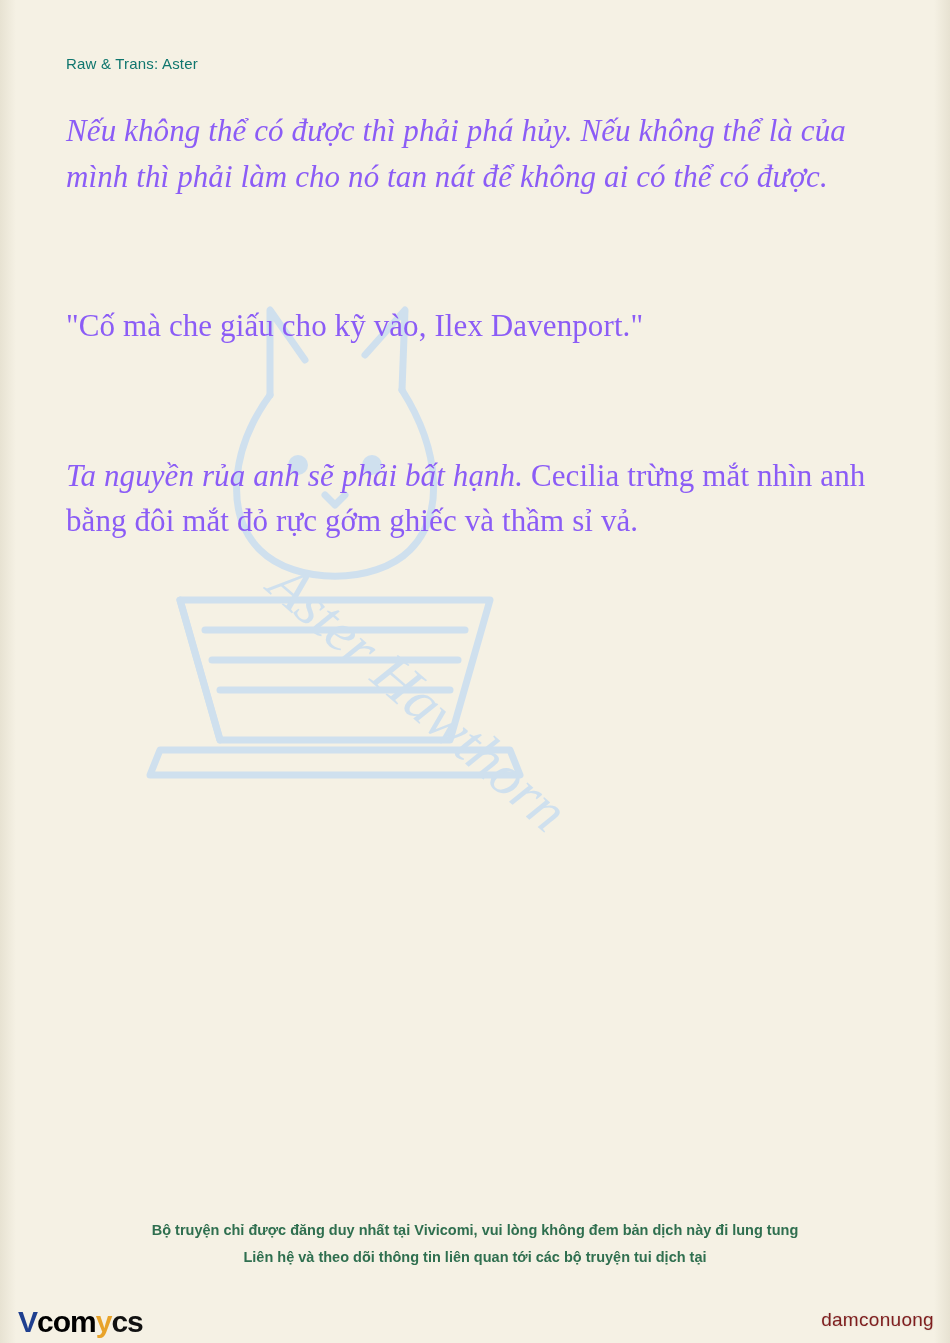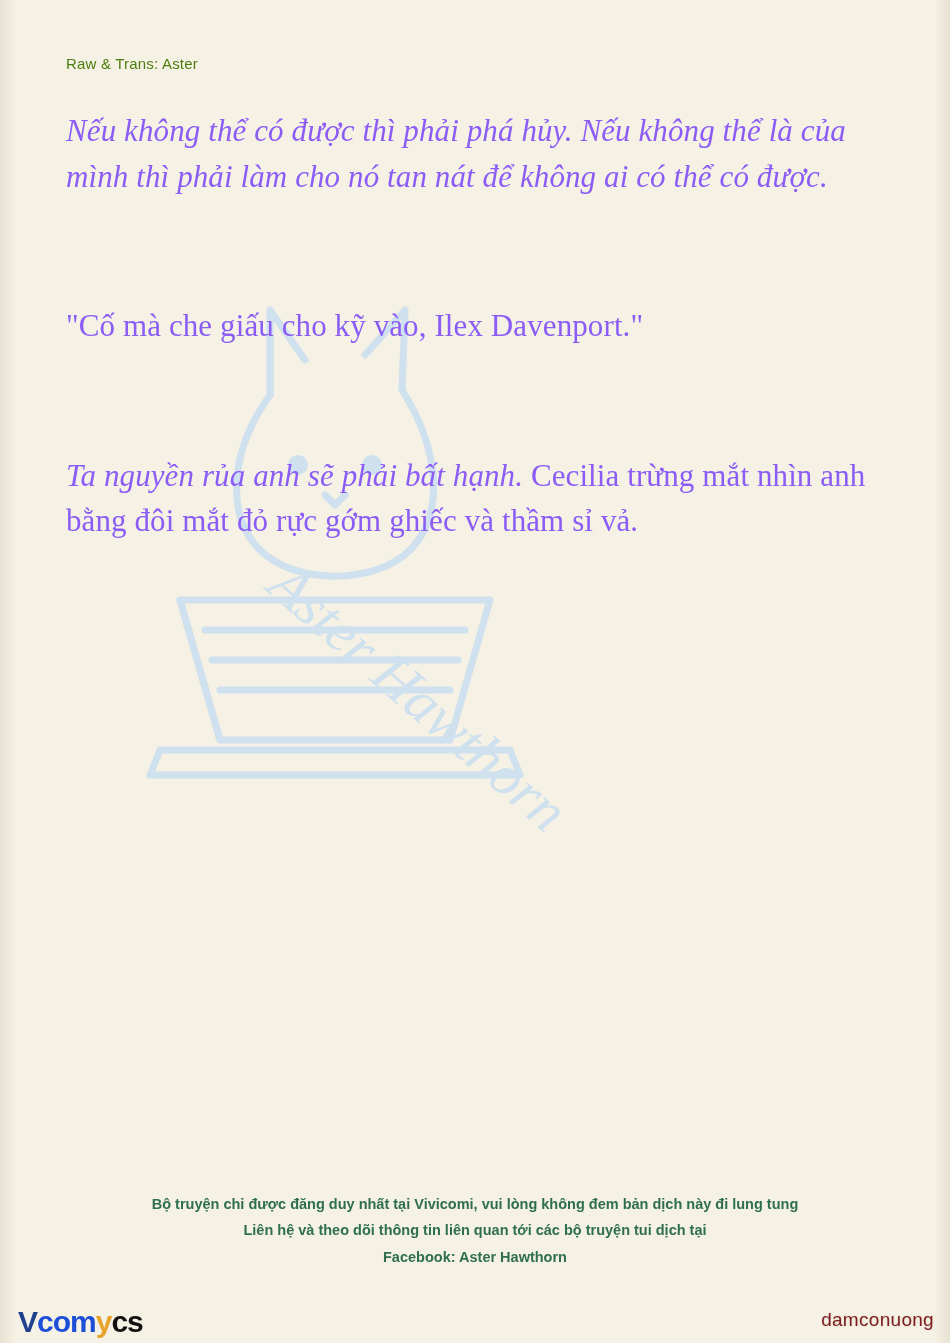"Raw & Trans: Aster" .credit { color: #4d7c0f -> #0f766e }
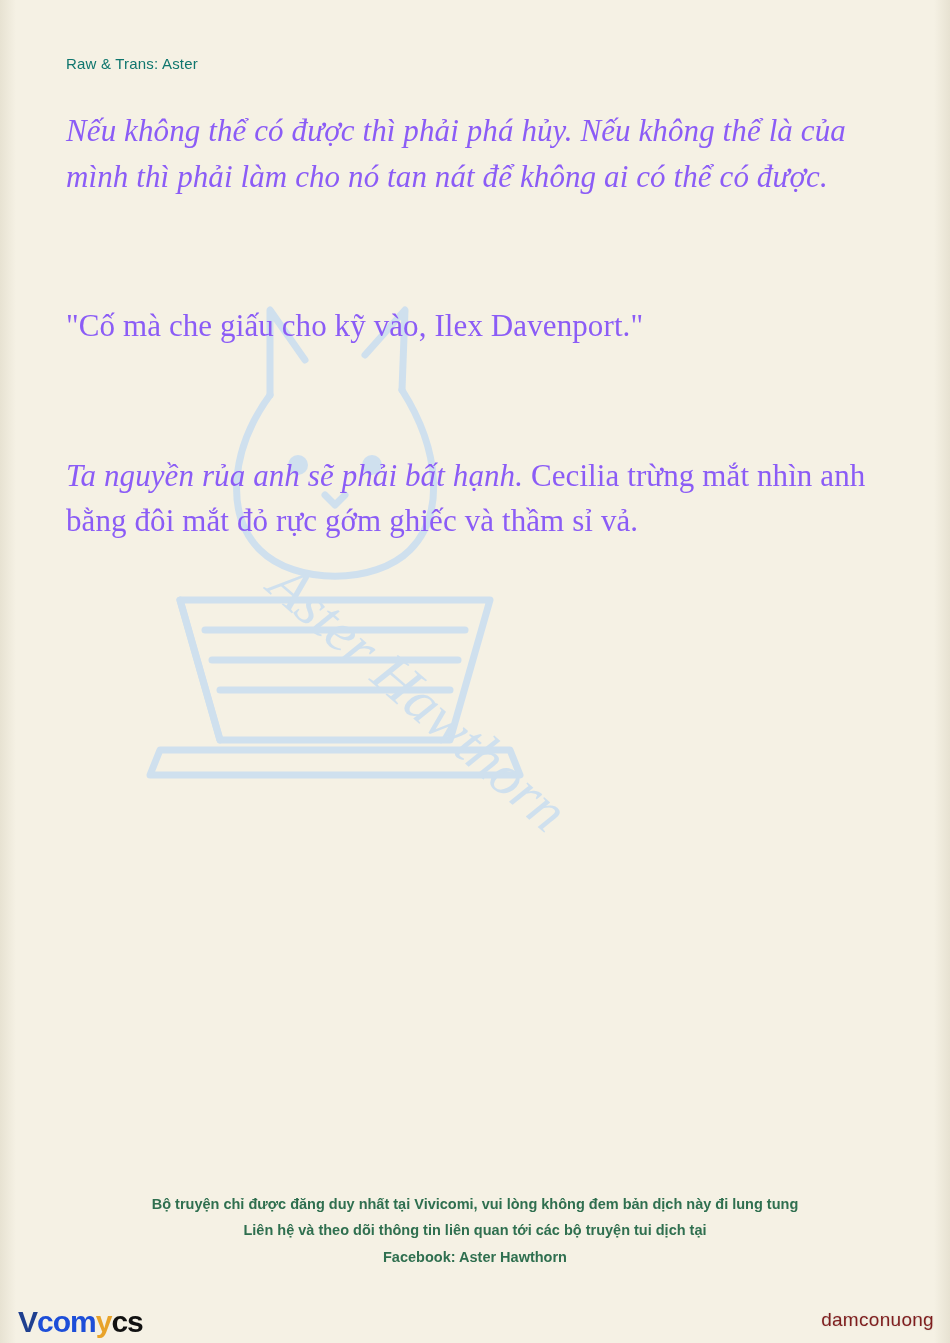"Facebook: Aster Hawthorn" div { html: <div>Facebook: Aster Hawthorn</div> -> none }
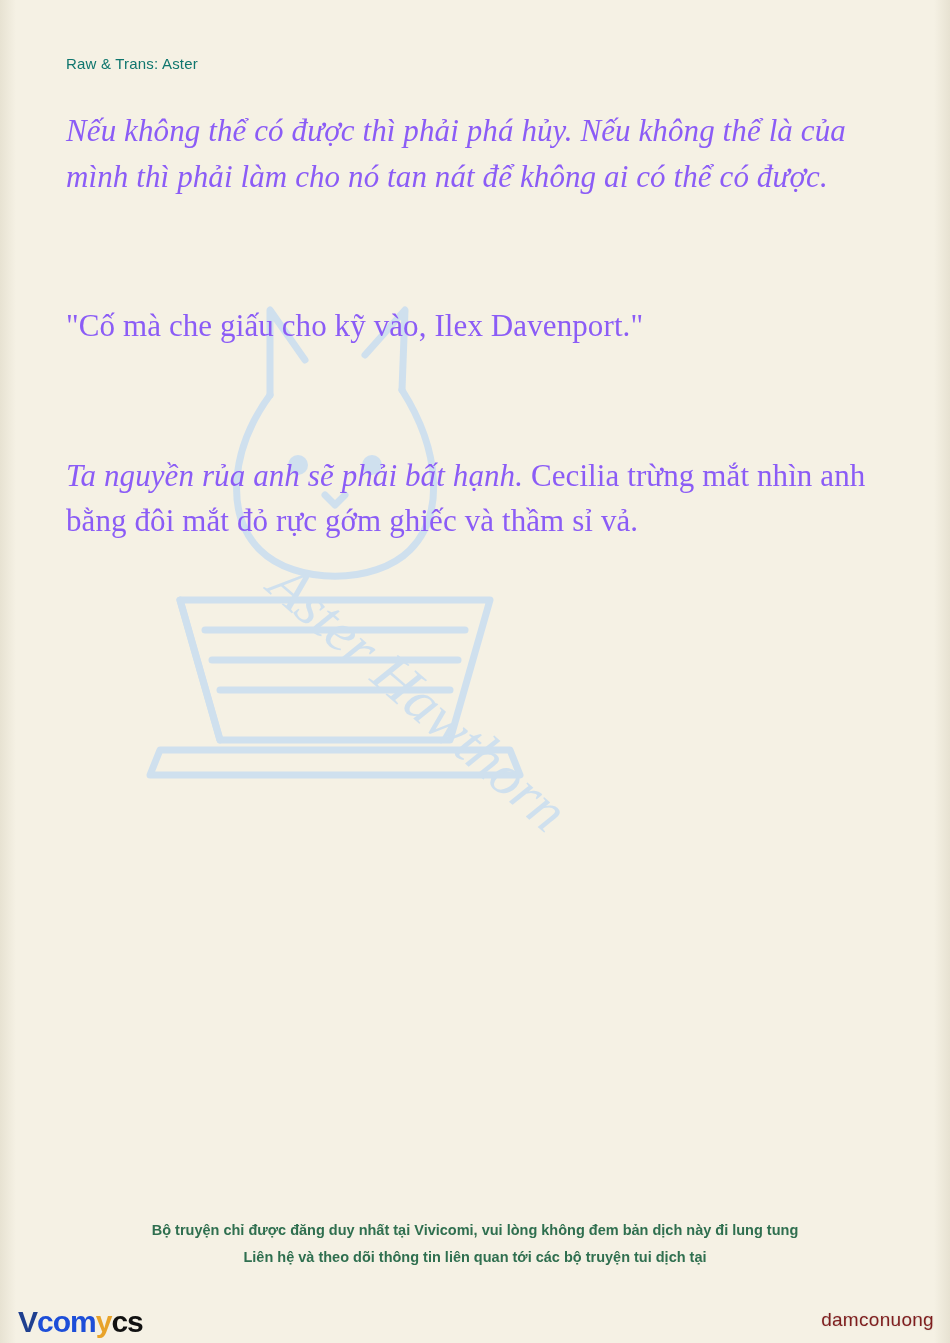"com" .brand-left .b2 { color: #1d4ed8 -> #000000 }
